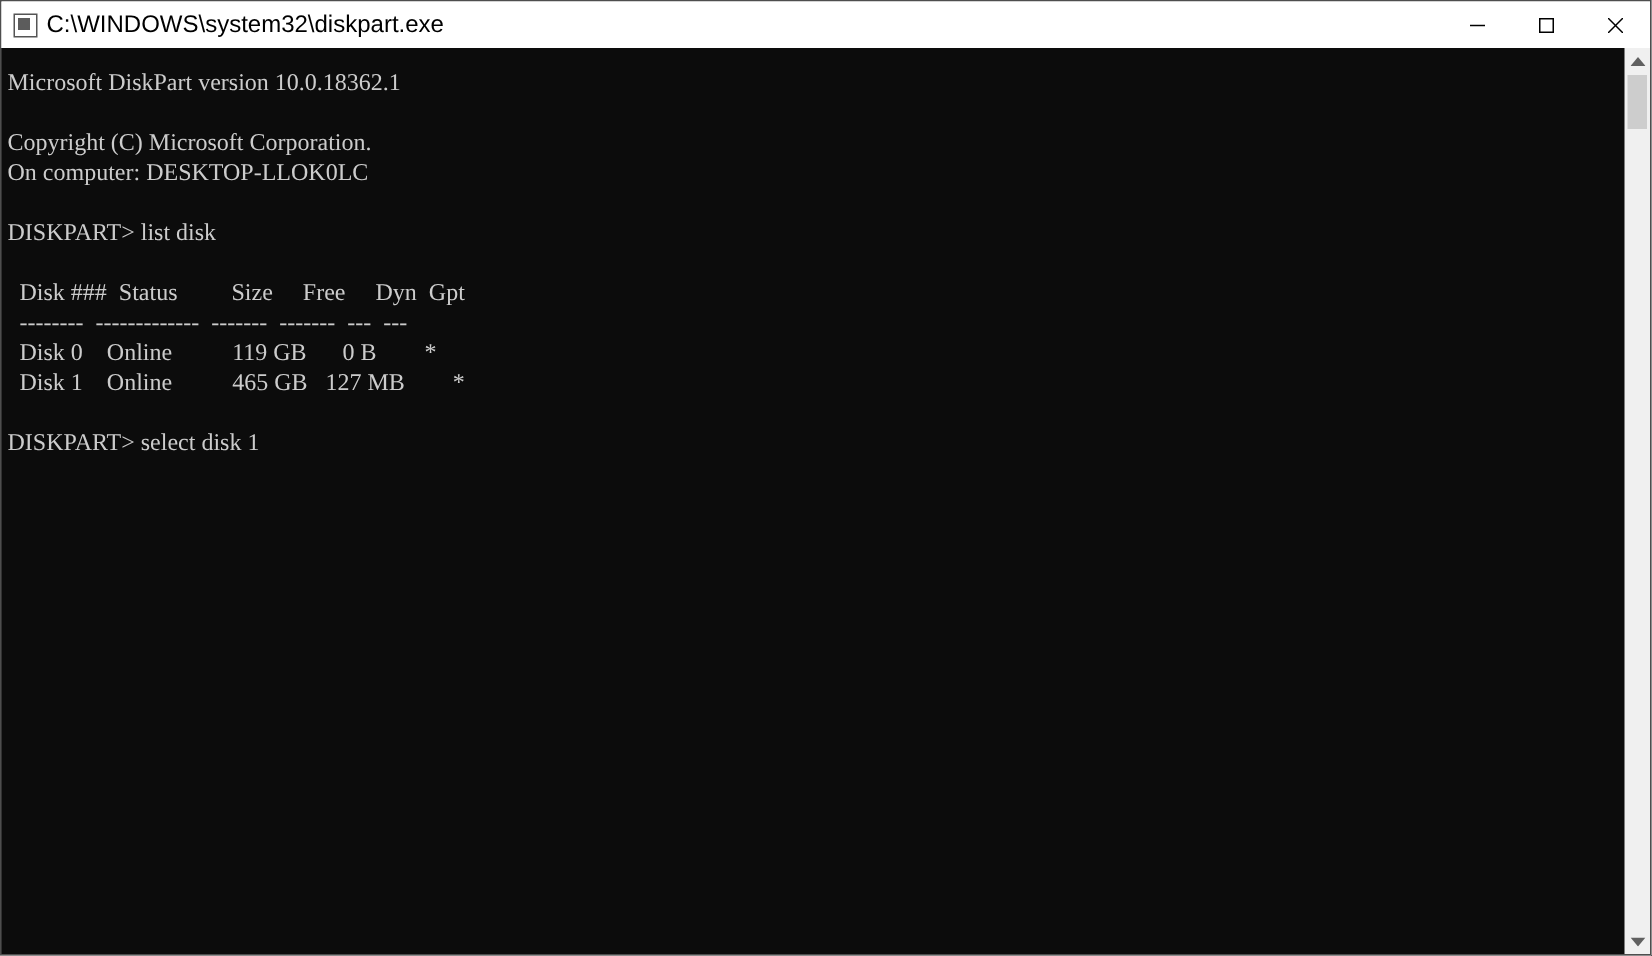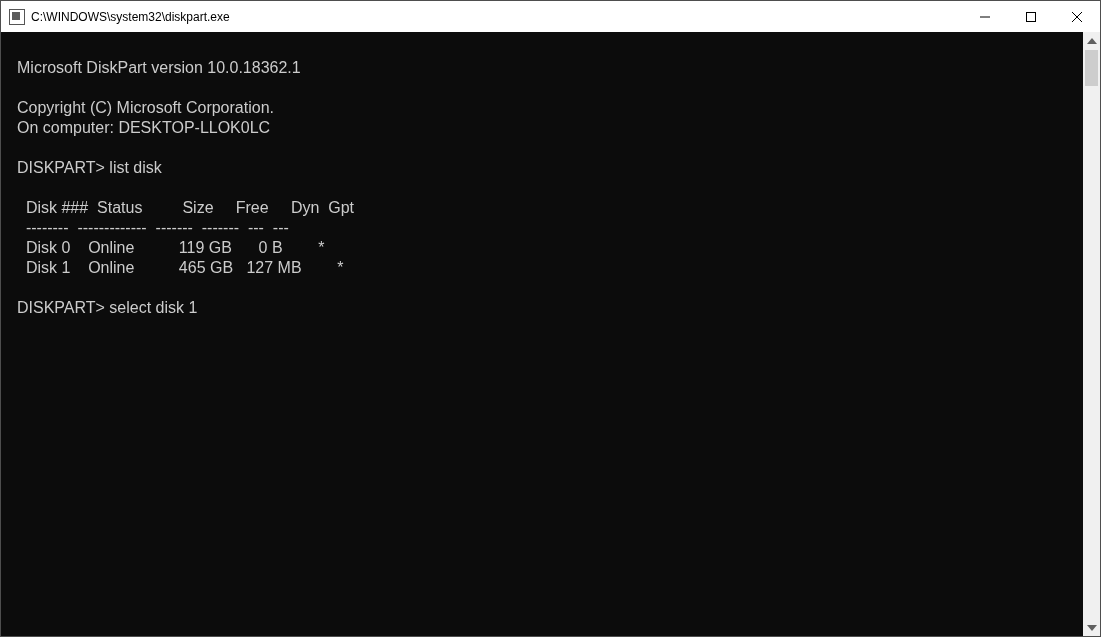"C:\WINDOWS\system32\diskpart.exe" .titlebar .title { font-size: 12px -> 16px }
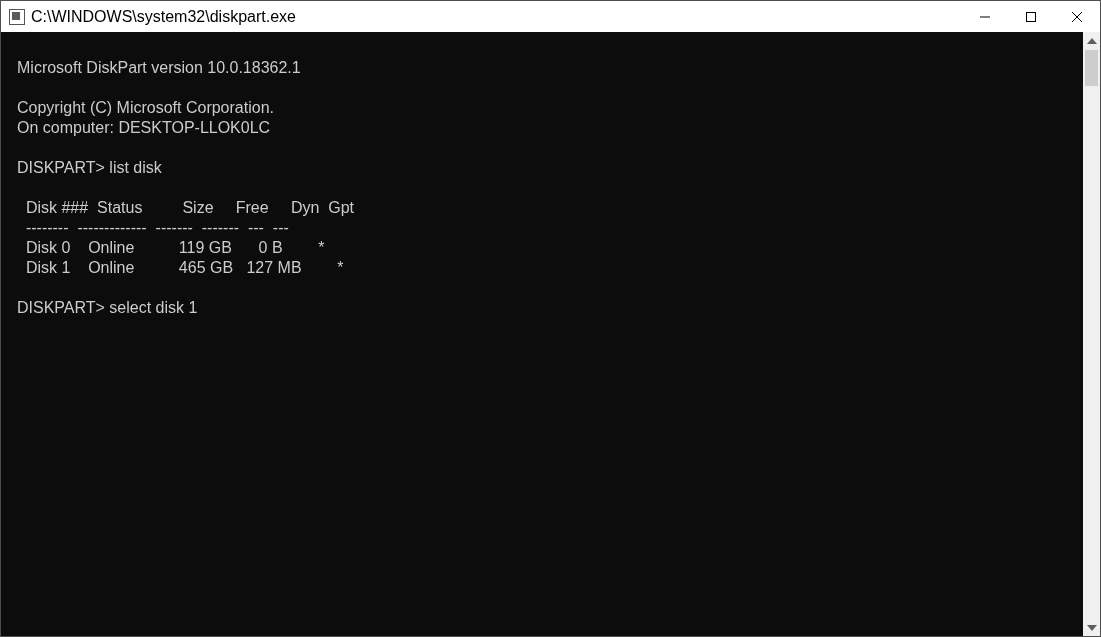"Microsoft DiskPart version 10.0.18362.1" pre { font-family: Liberation Sans, sans-serif -> Liberation Serif, serif; margin: 16px -> 4px }
